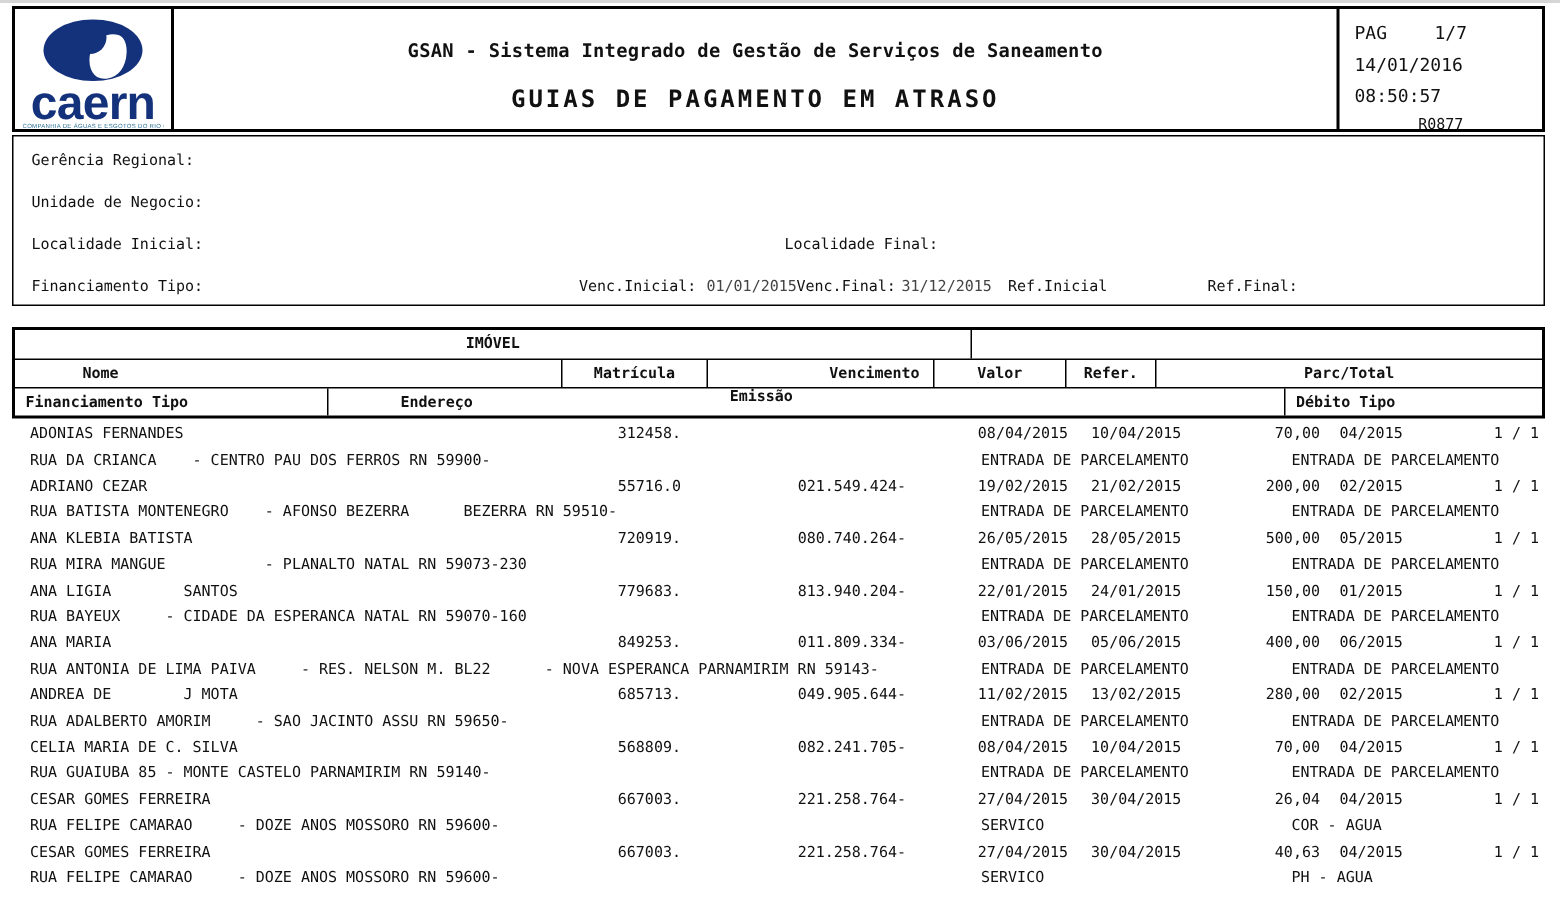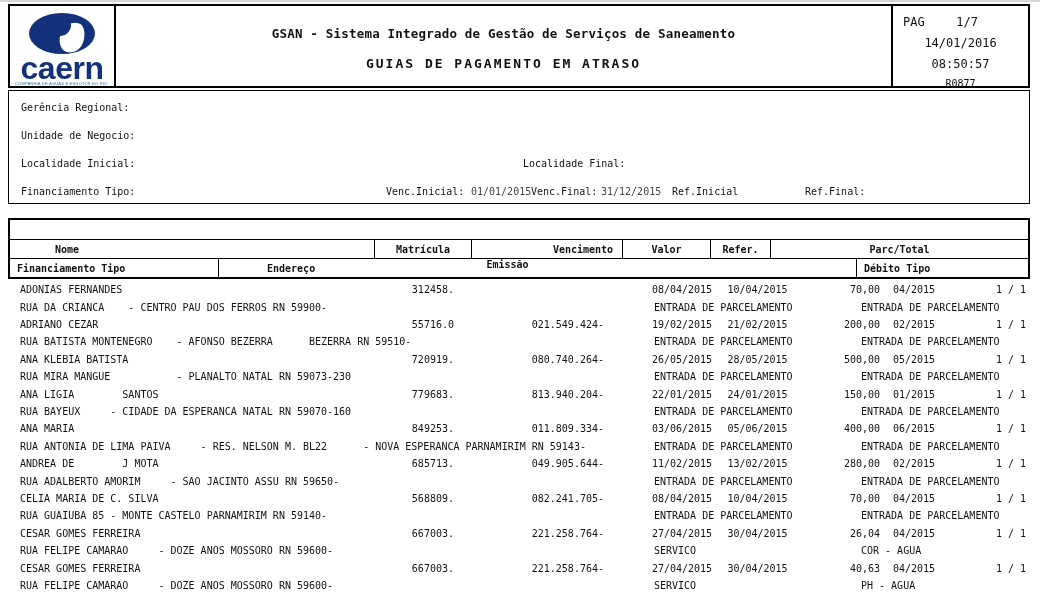"14/01/2016" .pageinfo-center { text-align: center -> none }
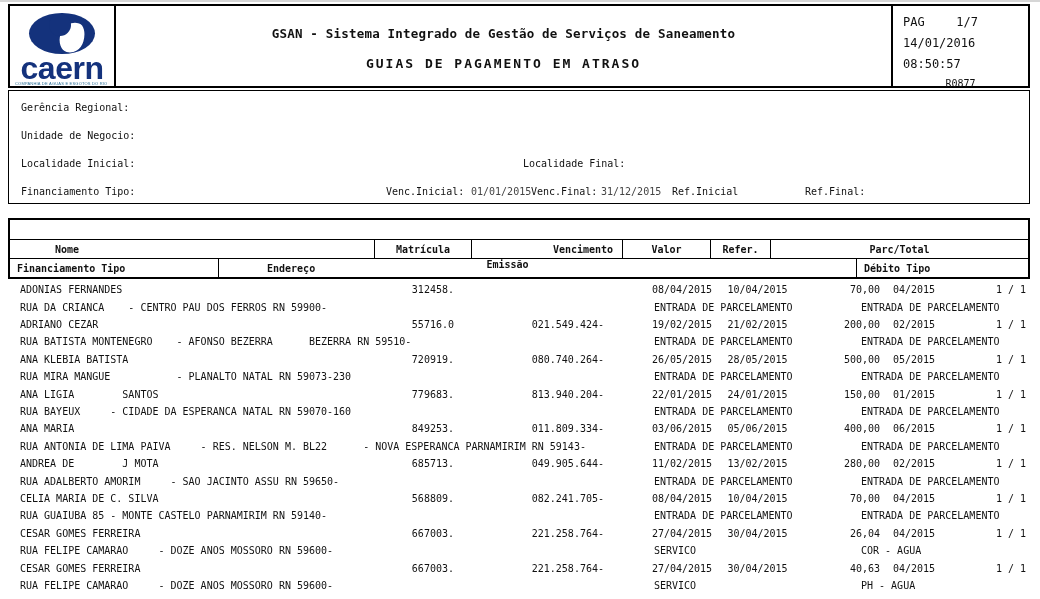"GUIAS DE PAGAMENTO EM ATRASO" .title-line2 { font-size: 13px -> 16px }
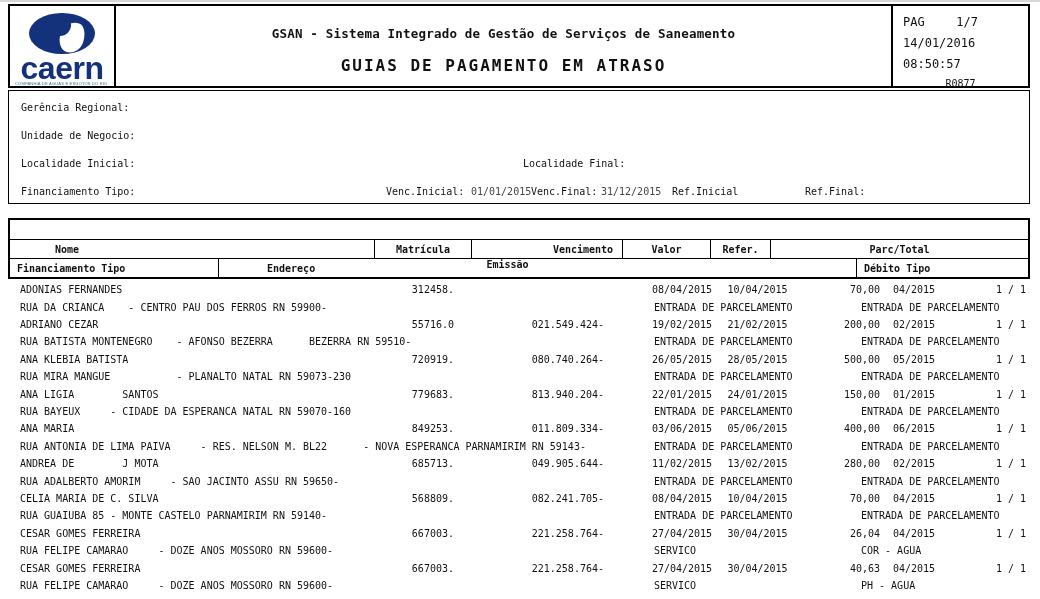"IMÓVEL" div.ghc { html: none -> <div>IMÓVEL</div> }
